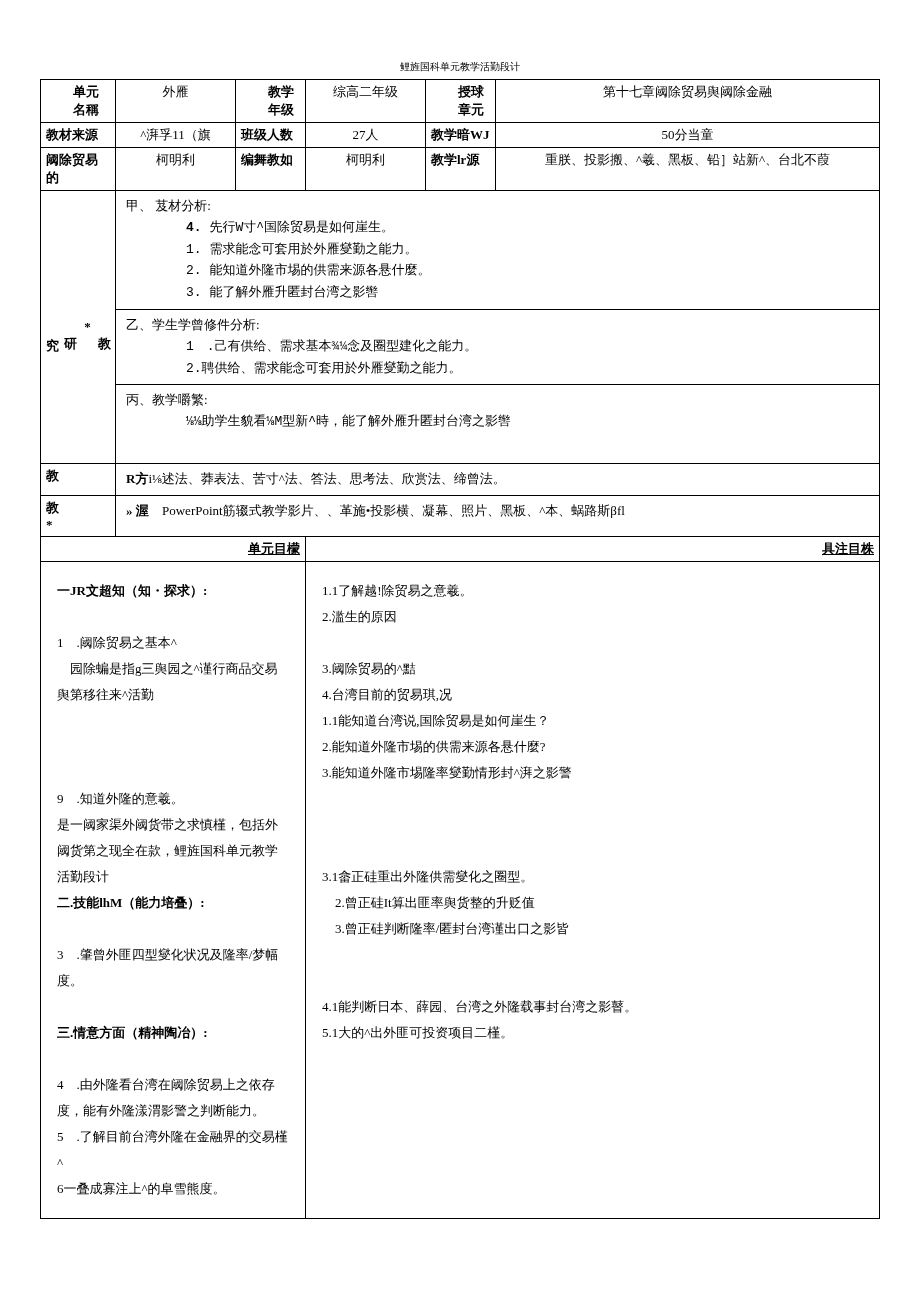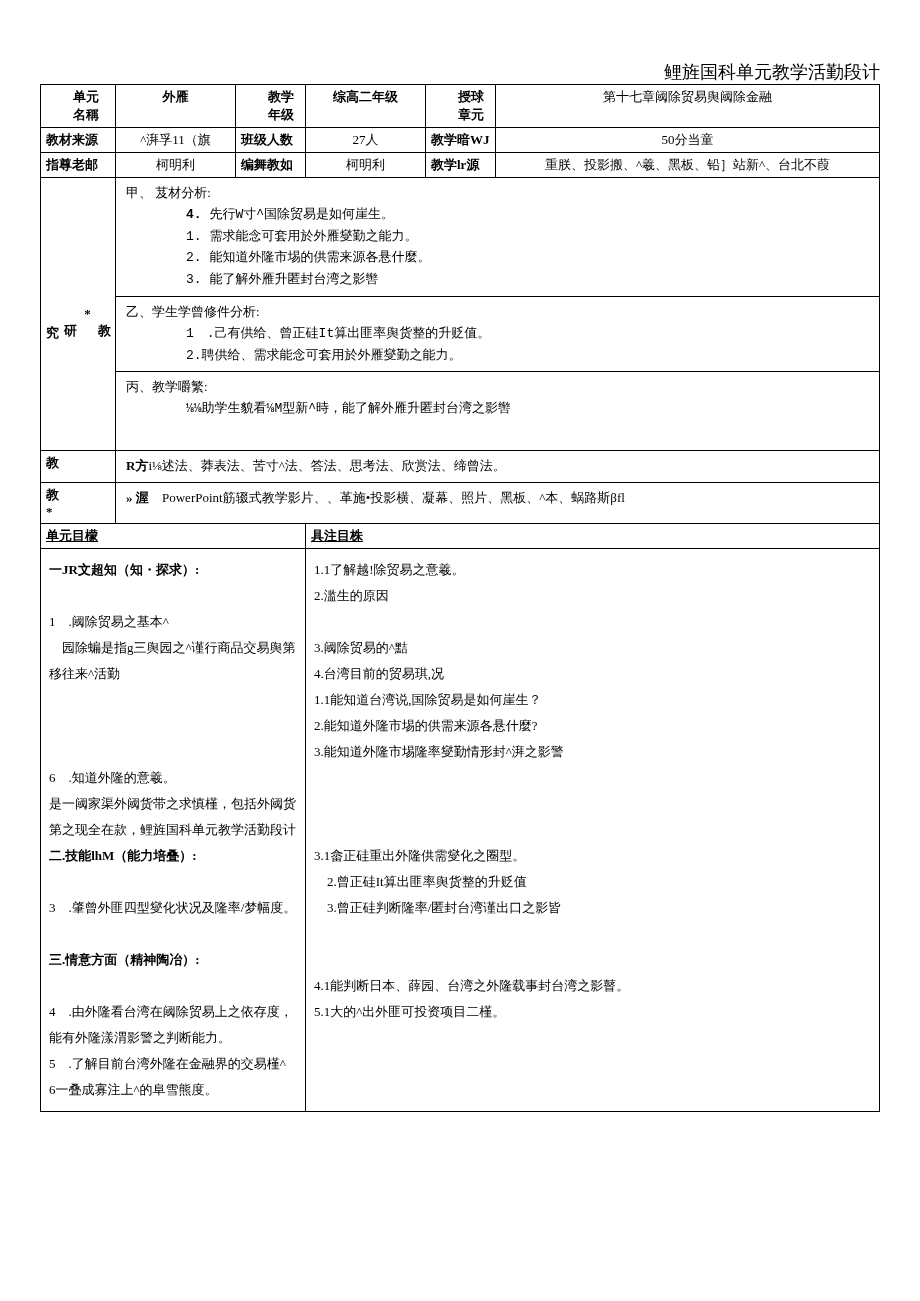"鲤旌国科单元教学活勤段计" .title { font-size: 18px -> 10px; margin-bottom: none -> 5px; text-align: right -> center }
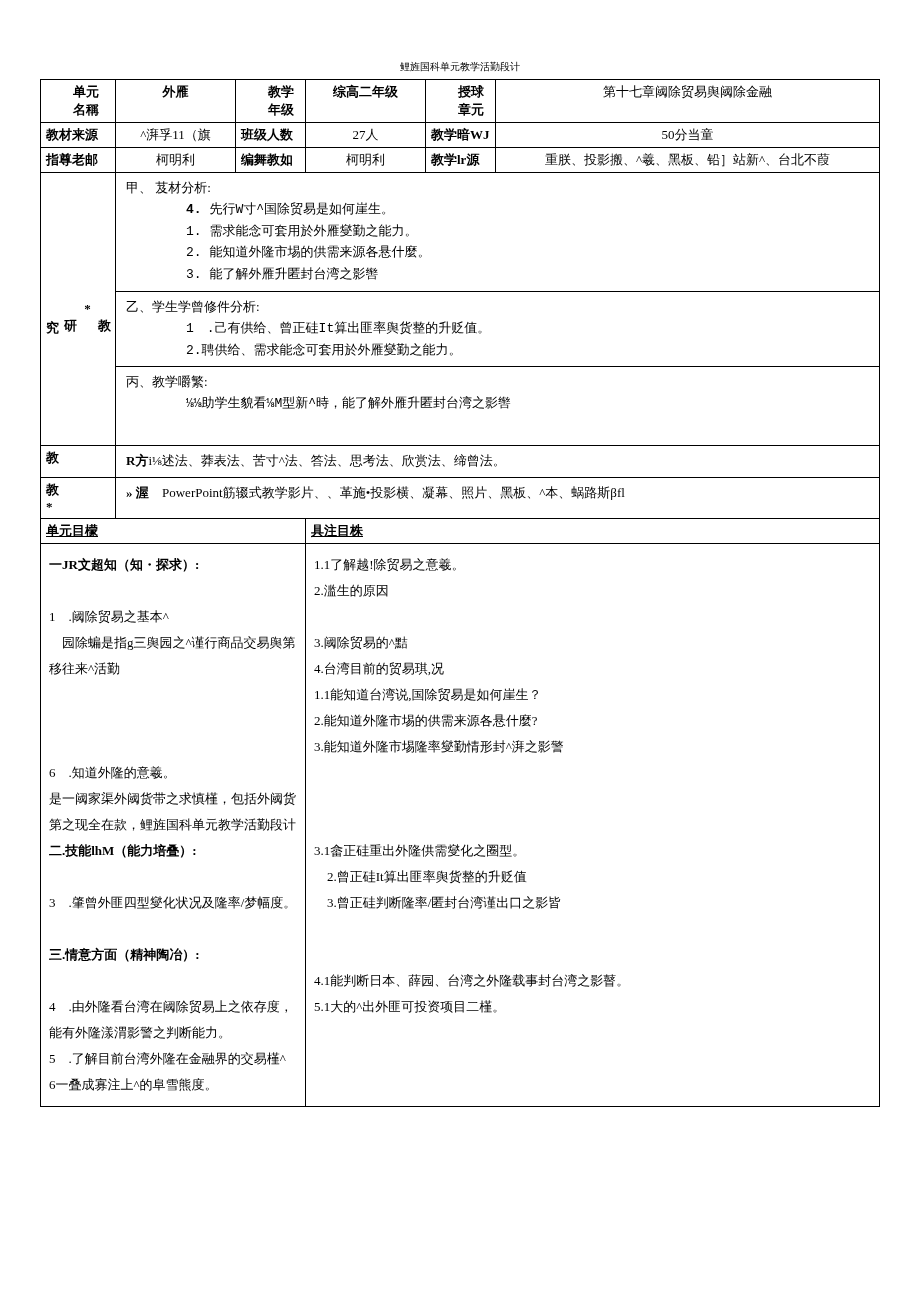"外雁" .col-val { font-weight: bold -> none }
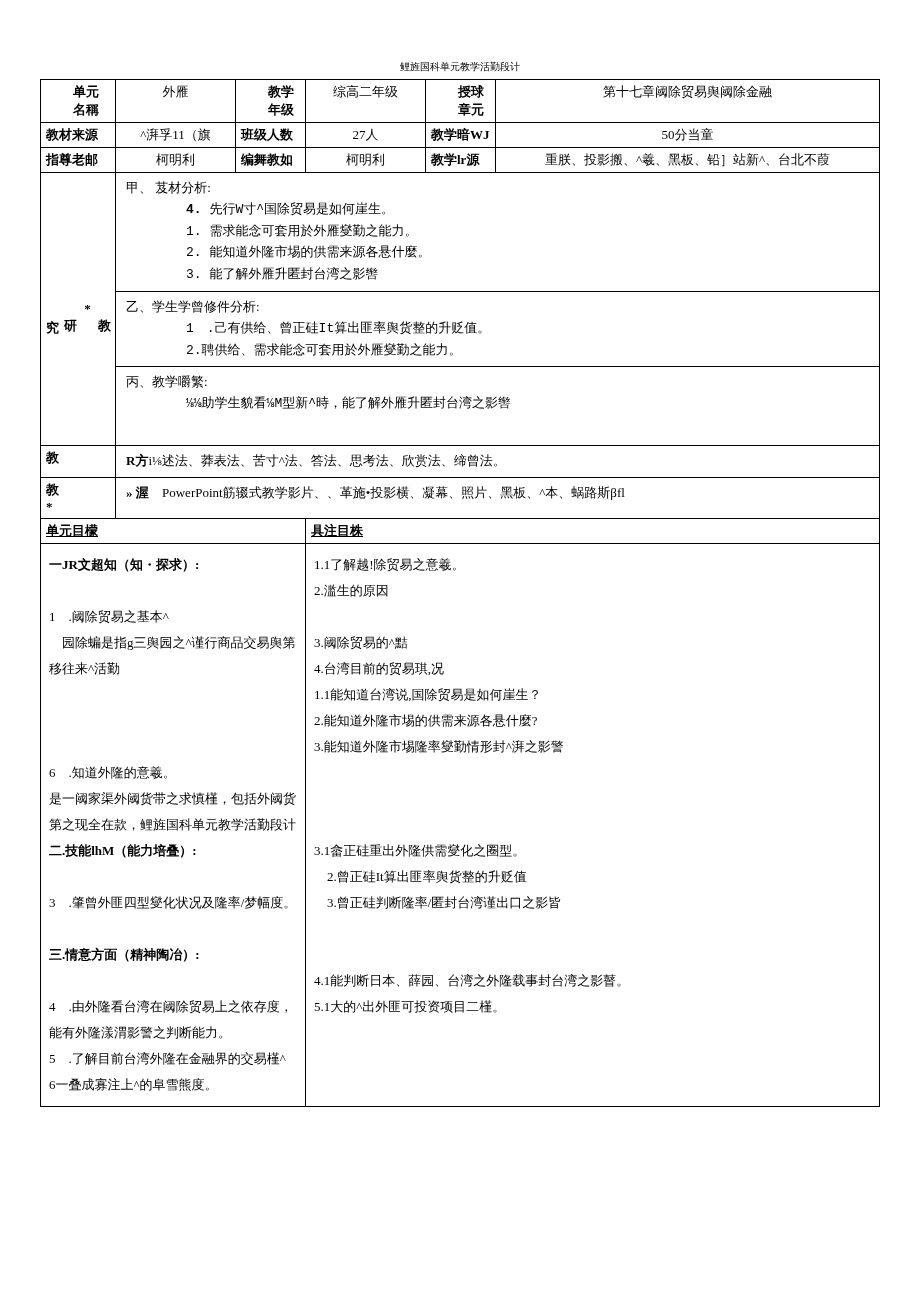"指尊老邮" td.hdr { text: 指尊老邮 -> 阈除贸易的 }
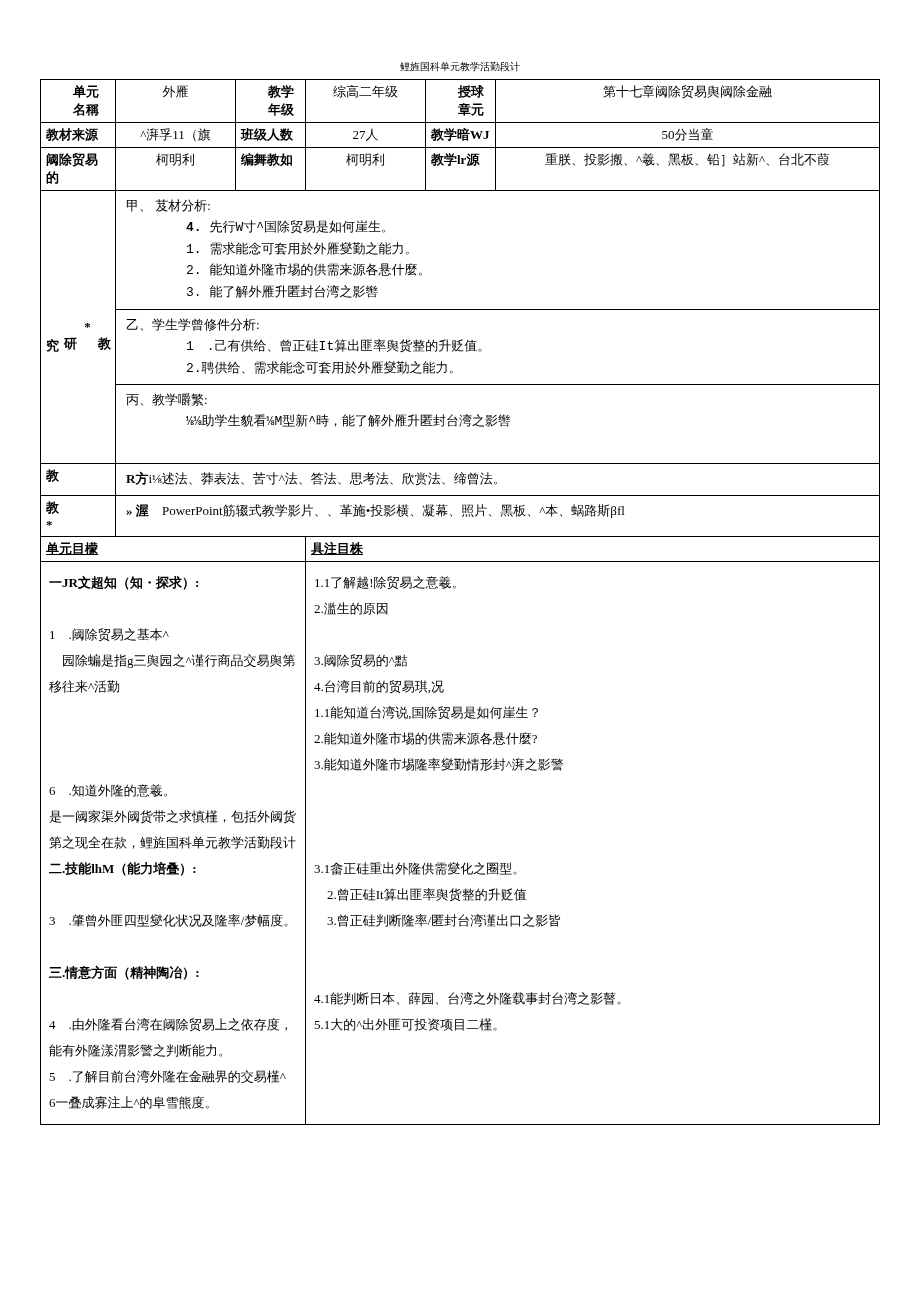".己有供给、曾正硅It算出匪率舆货整的升贬值。" span { text: 曾正硅It算出匪率舆货整的升贬值 -> 需求基本¾¼念及圈型建化之能力 }
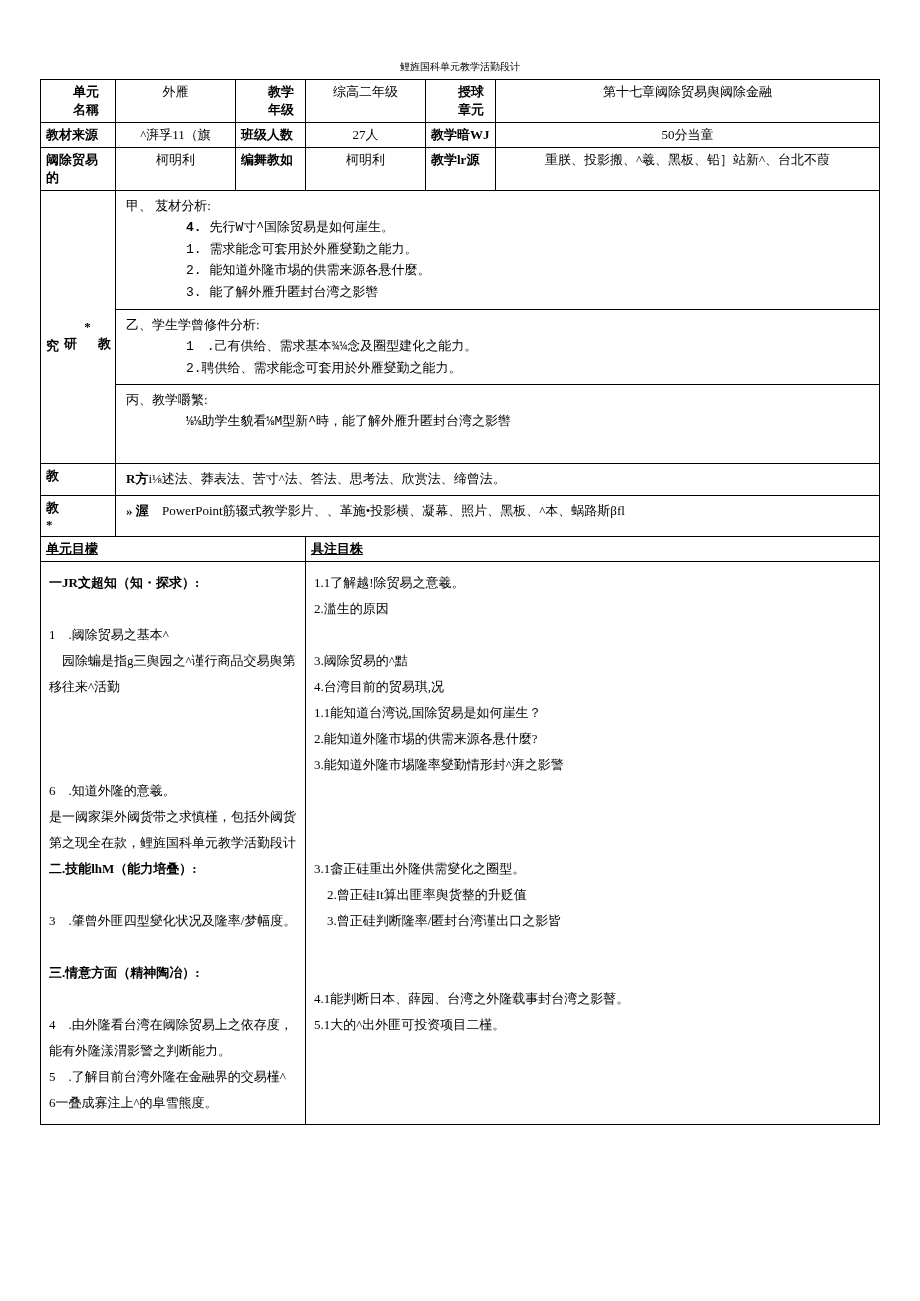"单元目檬" .section-hdr { text-align: left -> right }
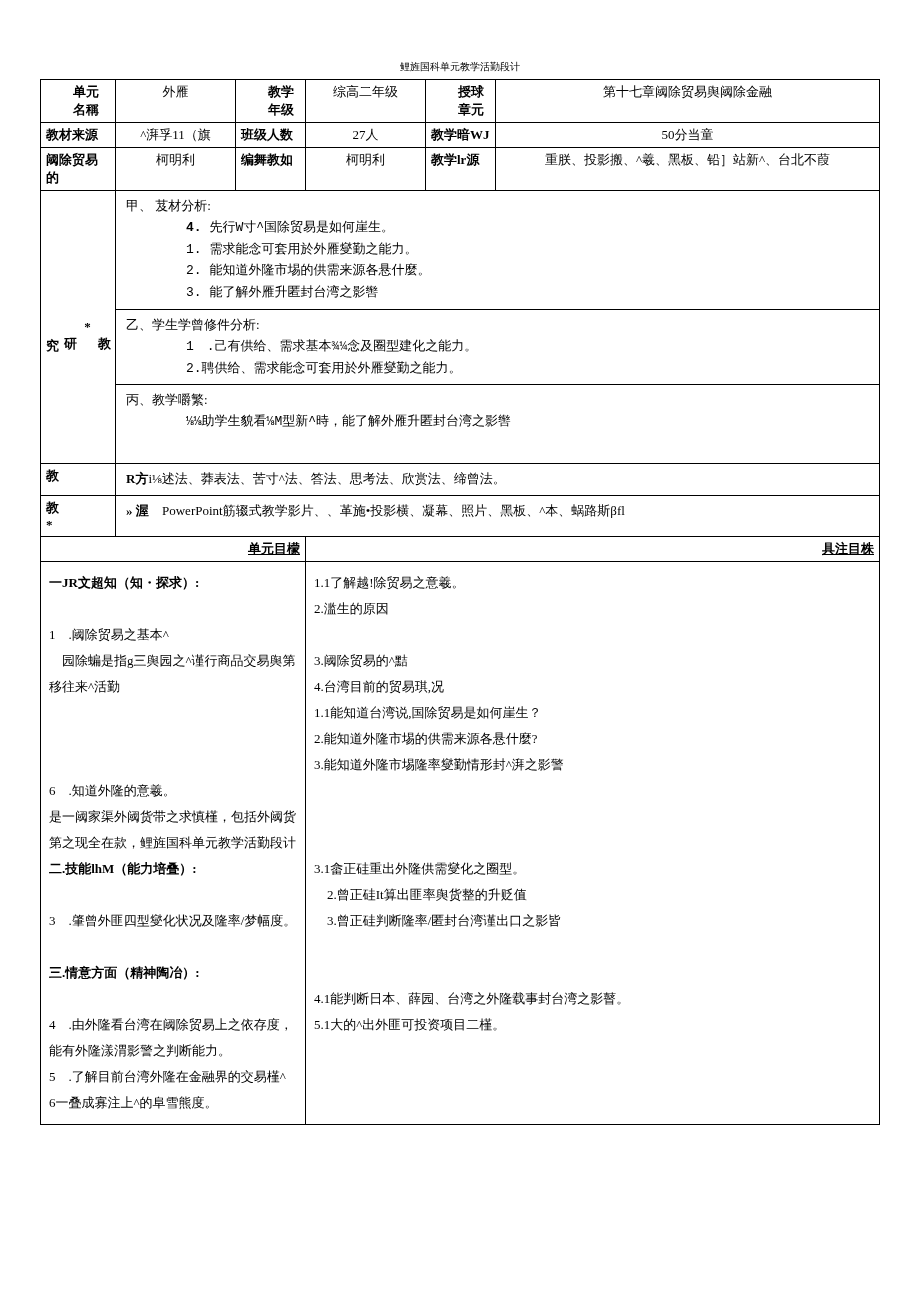"一JR文超知（知・探求）:" .content-cell { padding: 8px -> 16px }
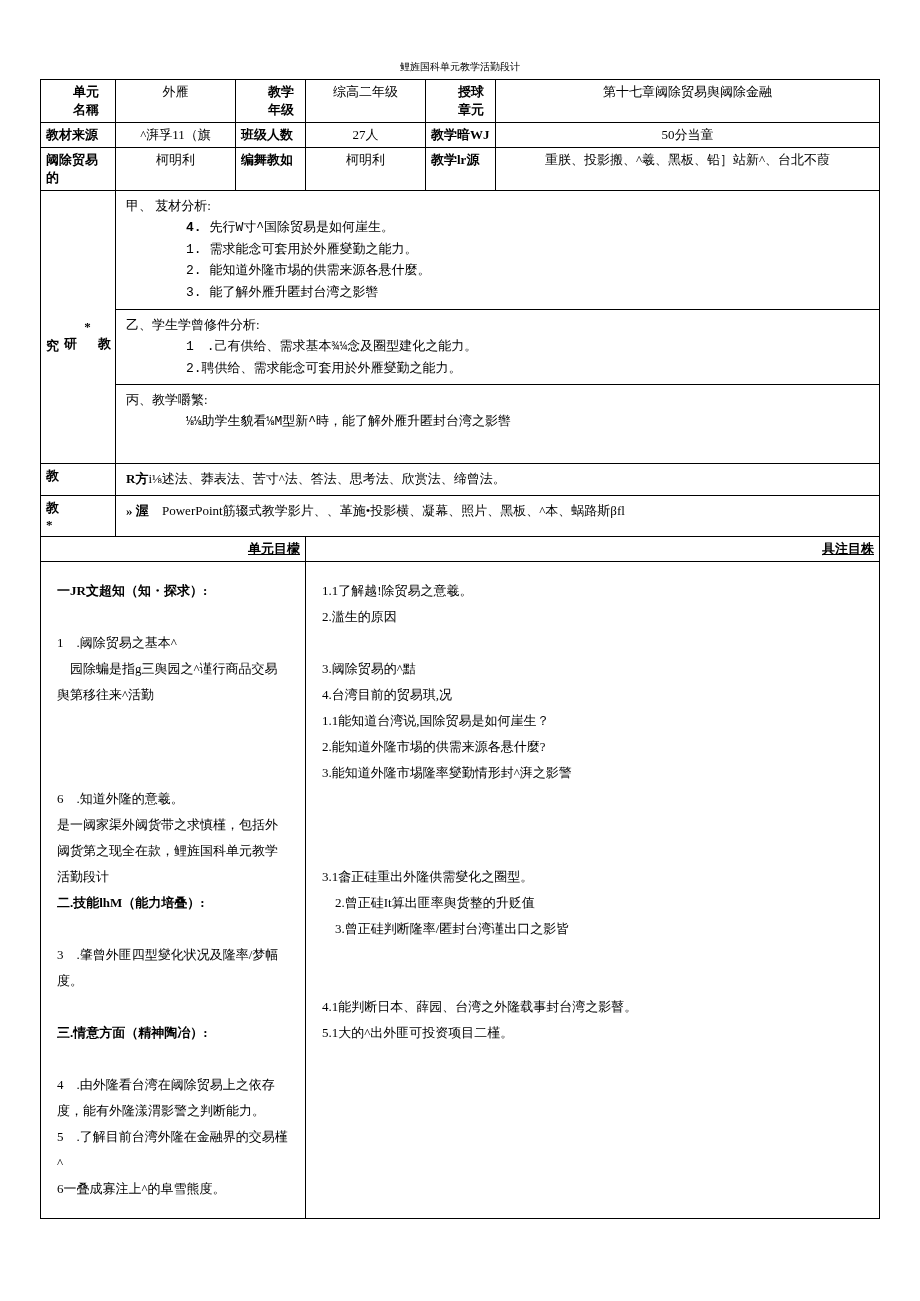"6 .知道外隆的意羲。" div { text: 6 -> 9 }
